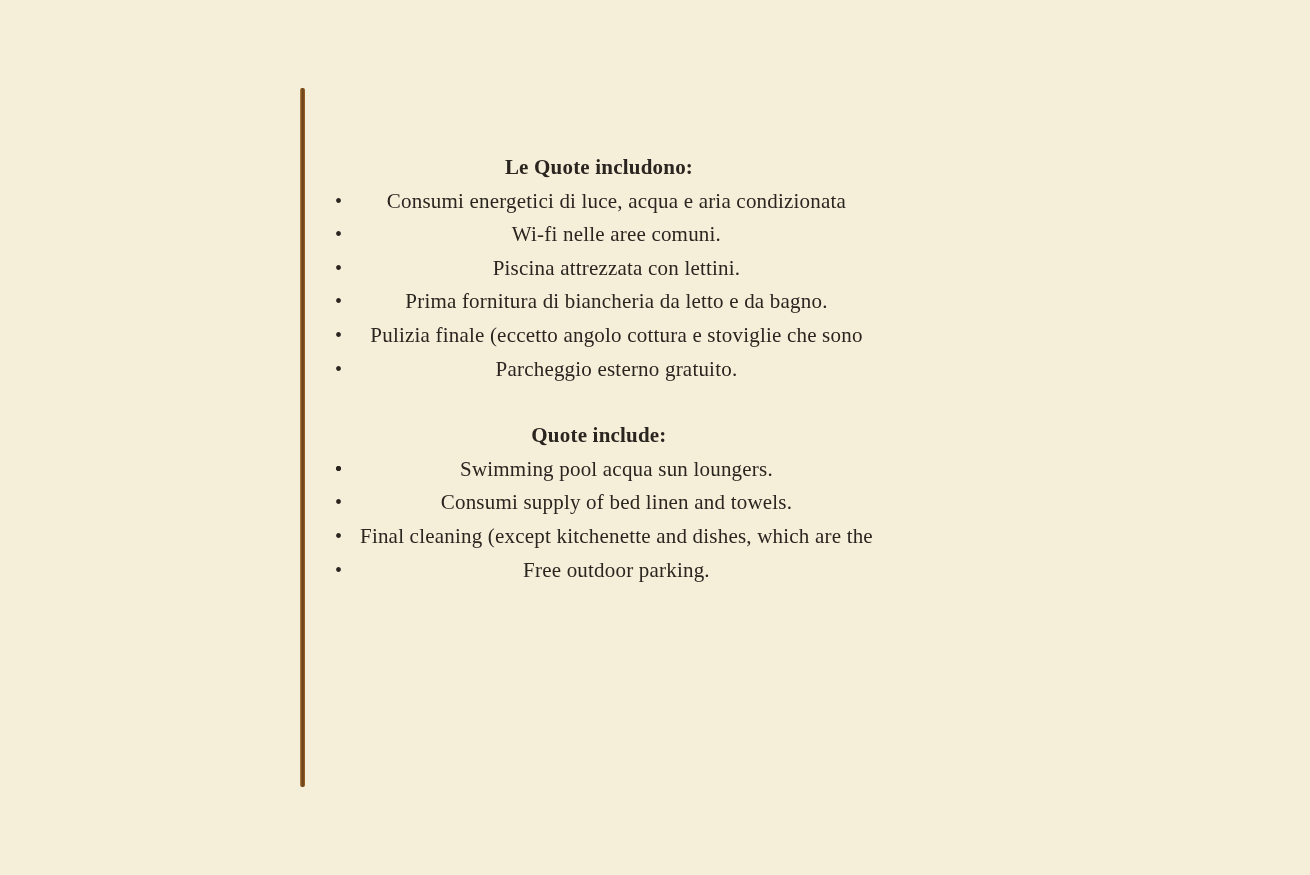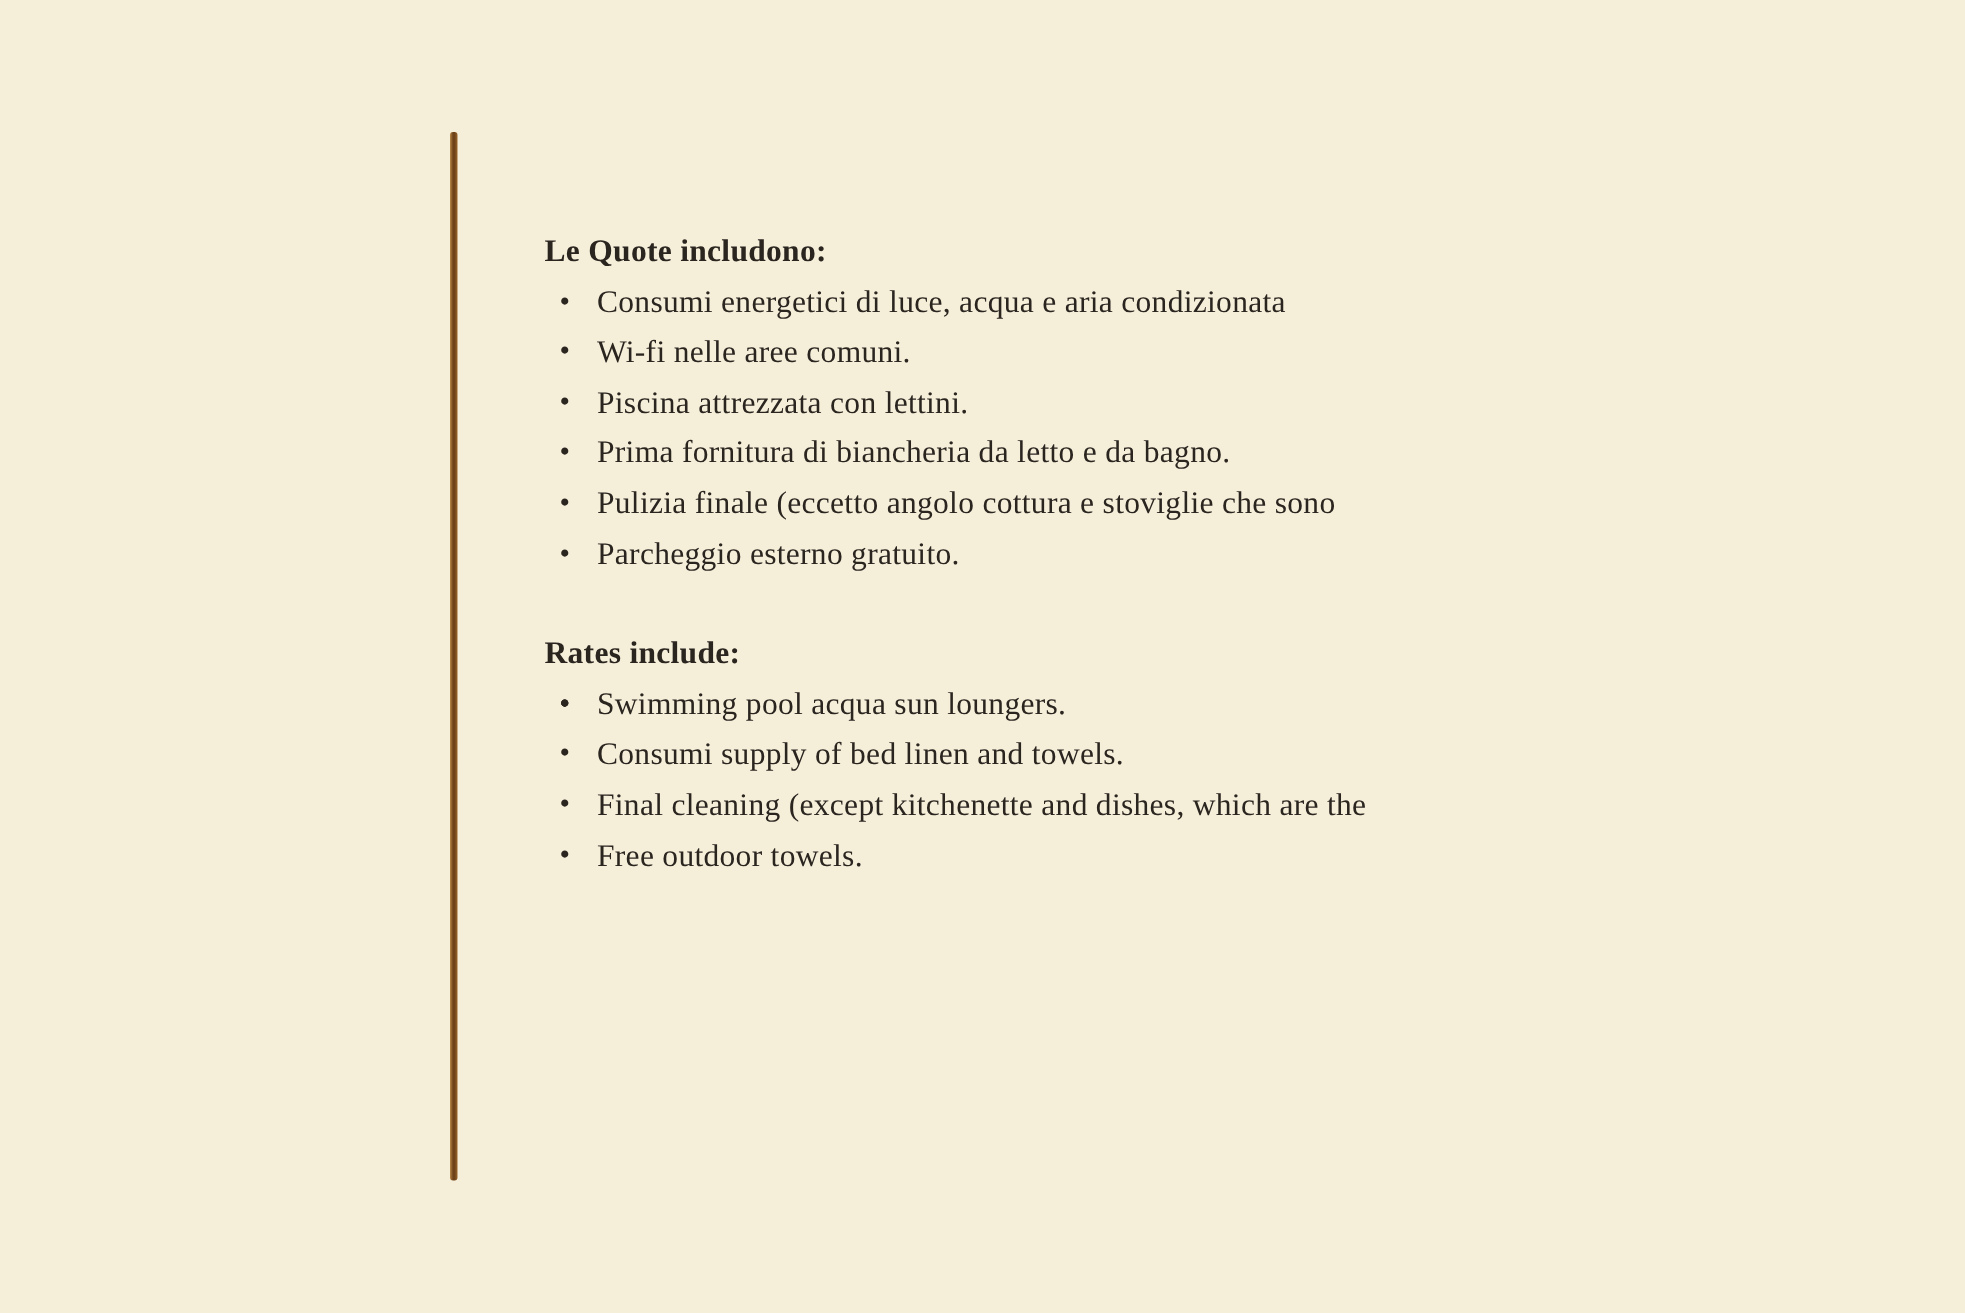"Le Quote includono:" .content { left: 363px -> 325px; text-align: none -> center }
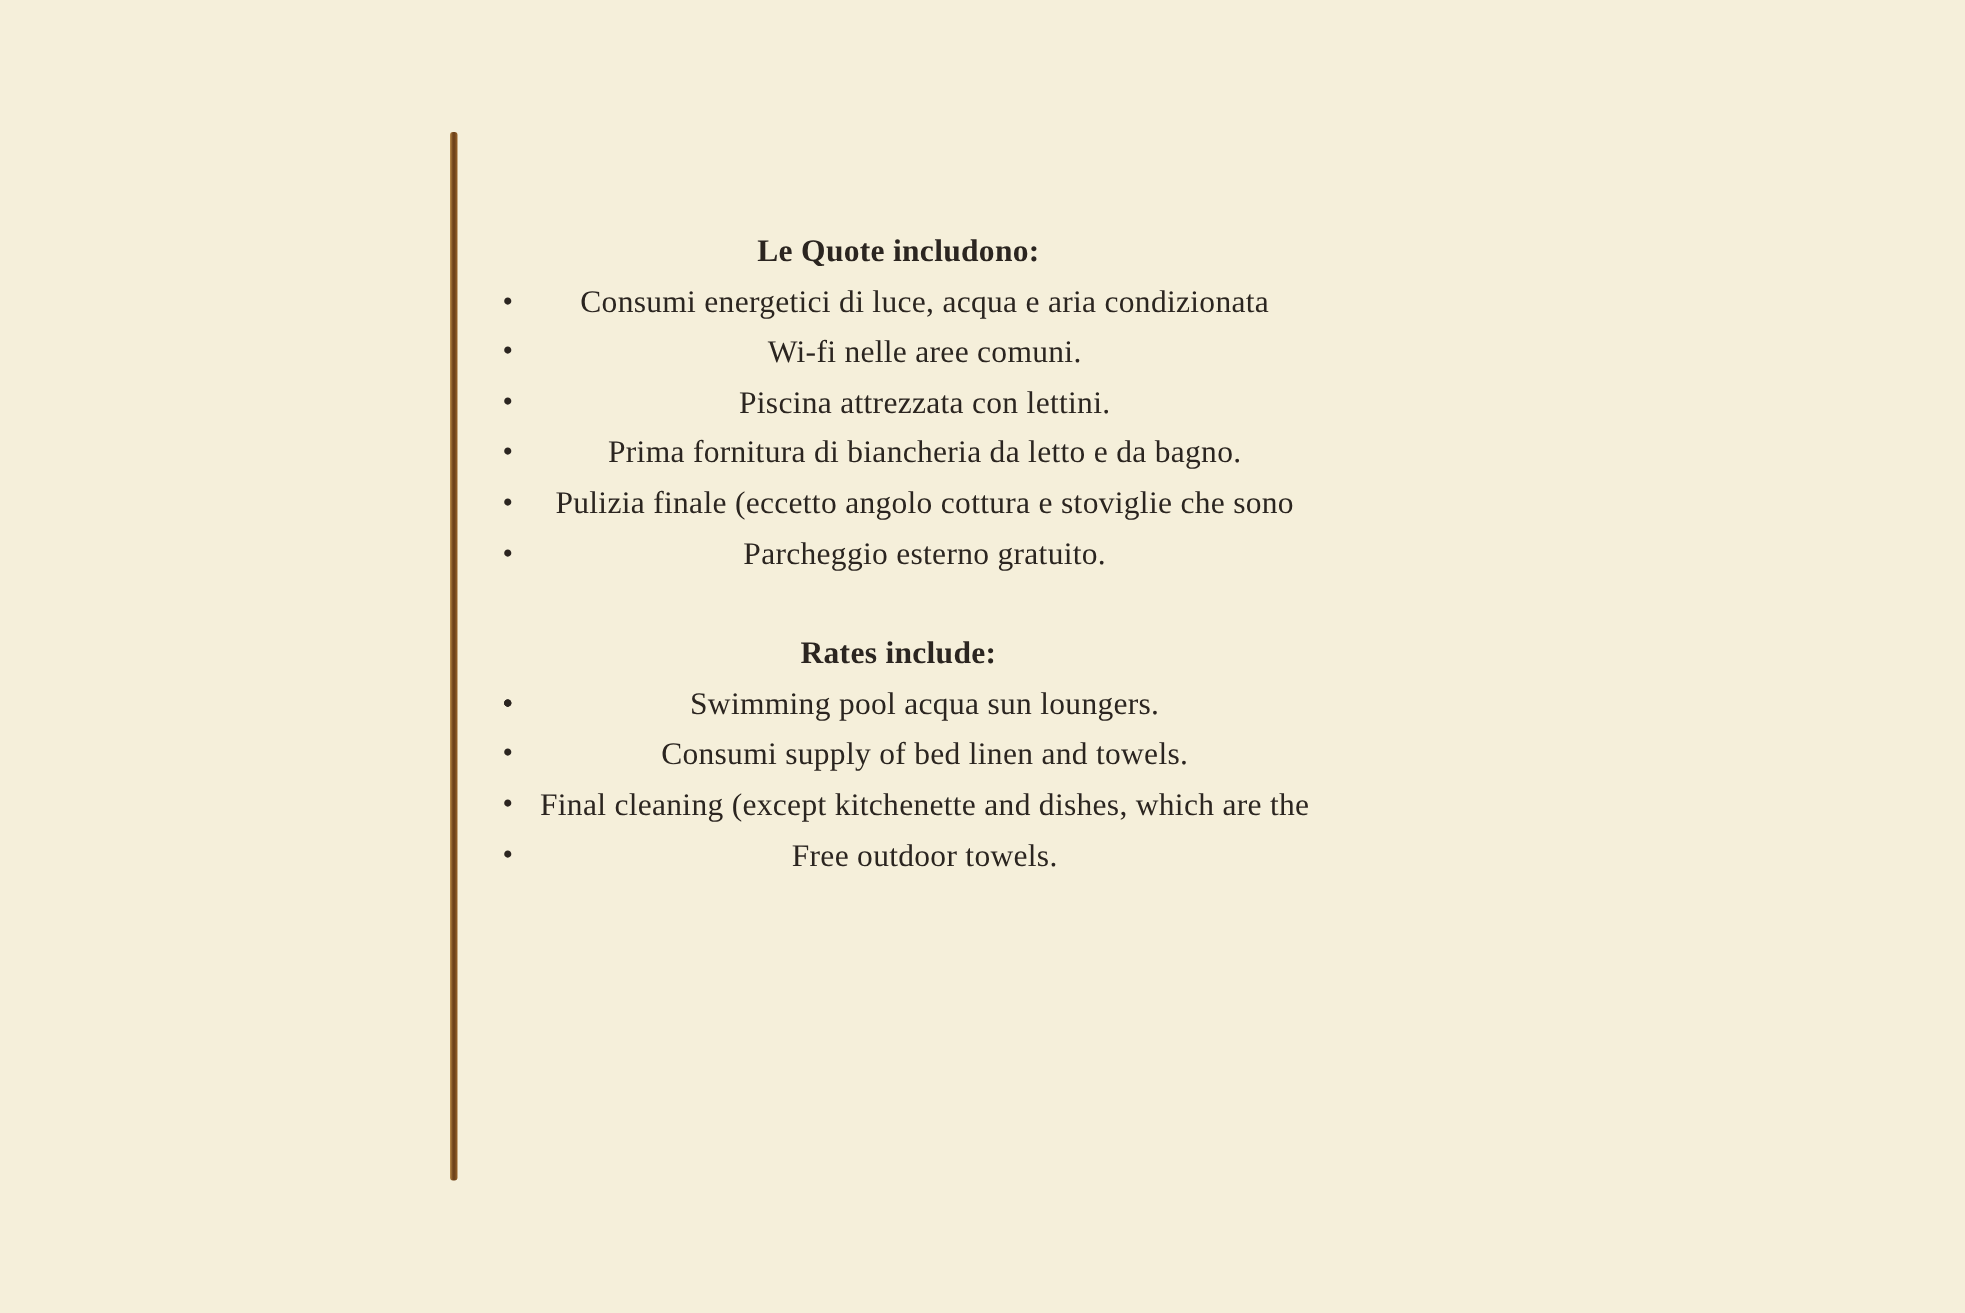"Rates include:" h2.section-title { text: Rates -> Quote }
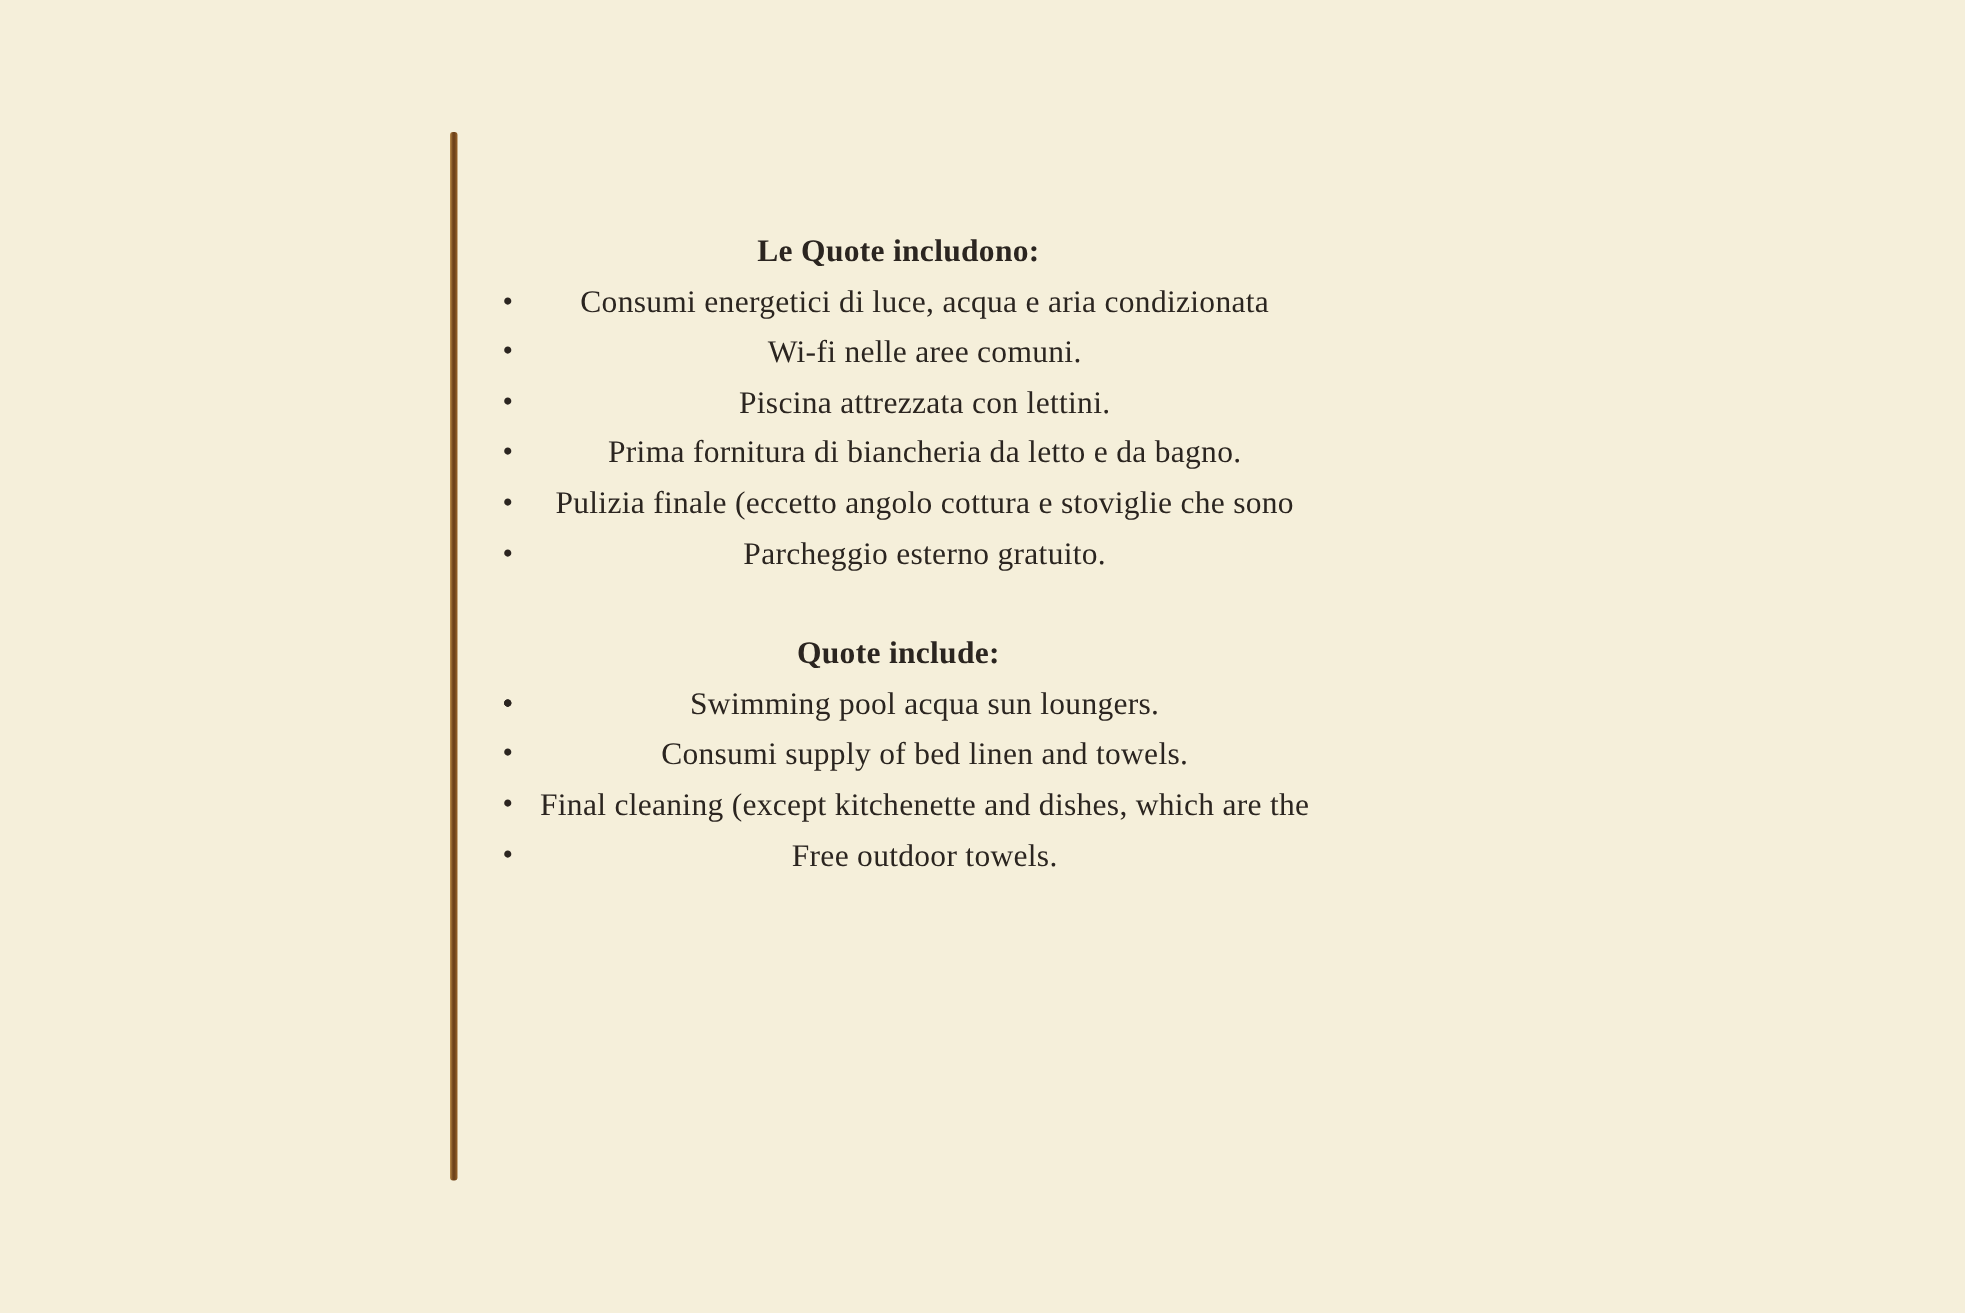"Free outdoor towels." span { text: towels -> parking }
